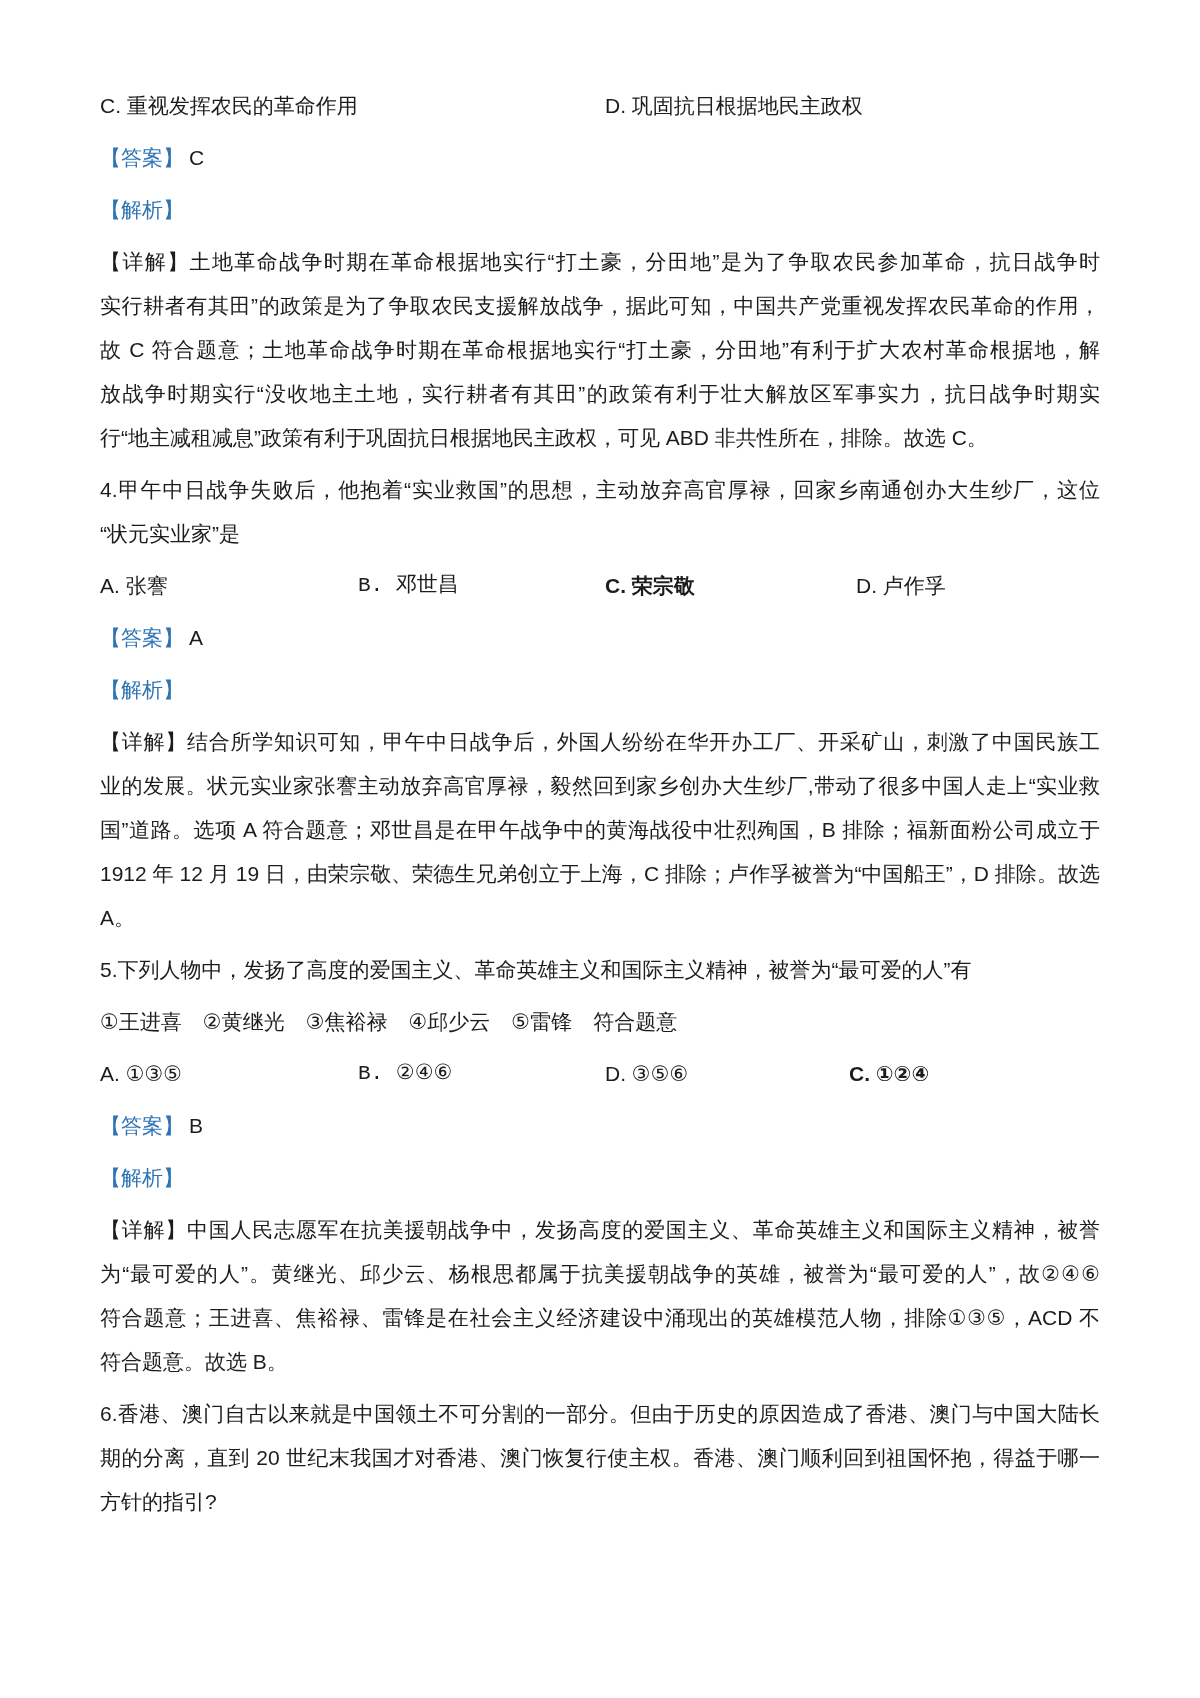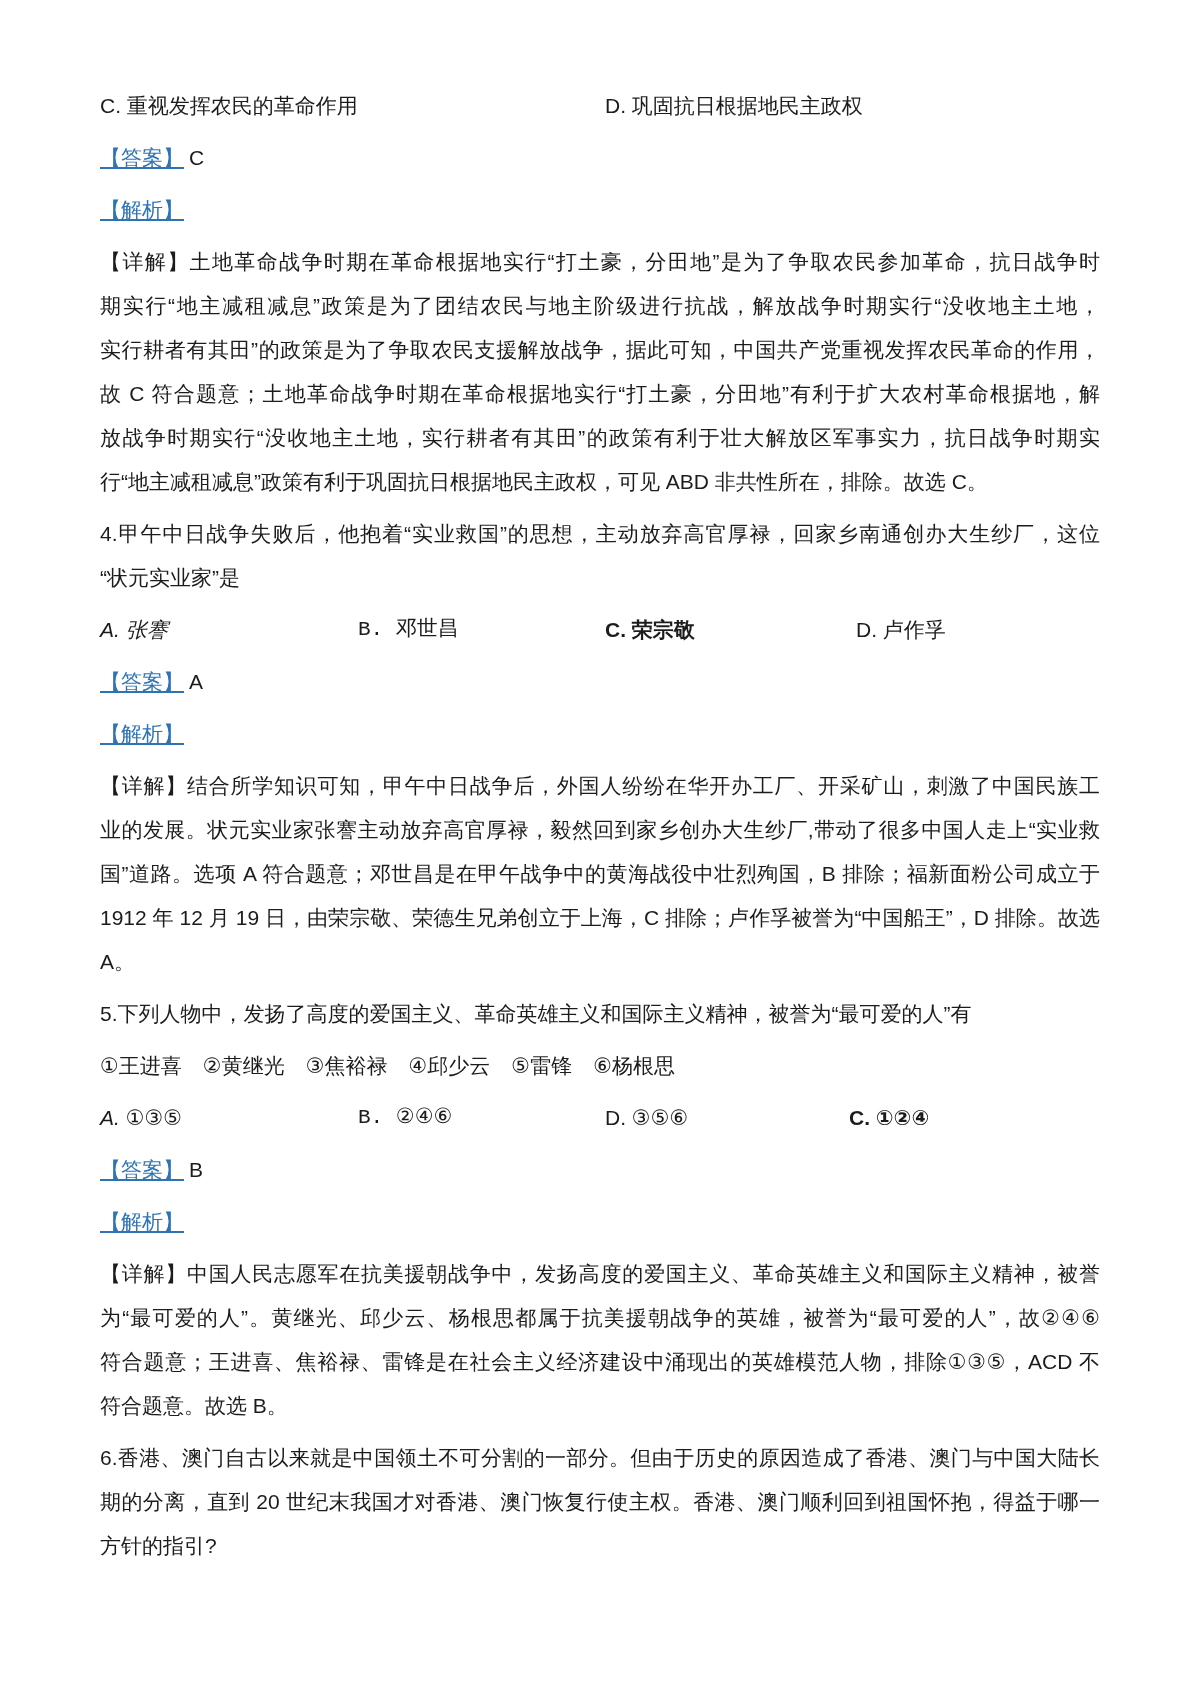"【答案】" .blue { text-decoration: underline -> none }
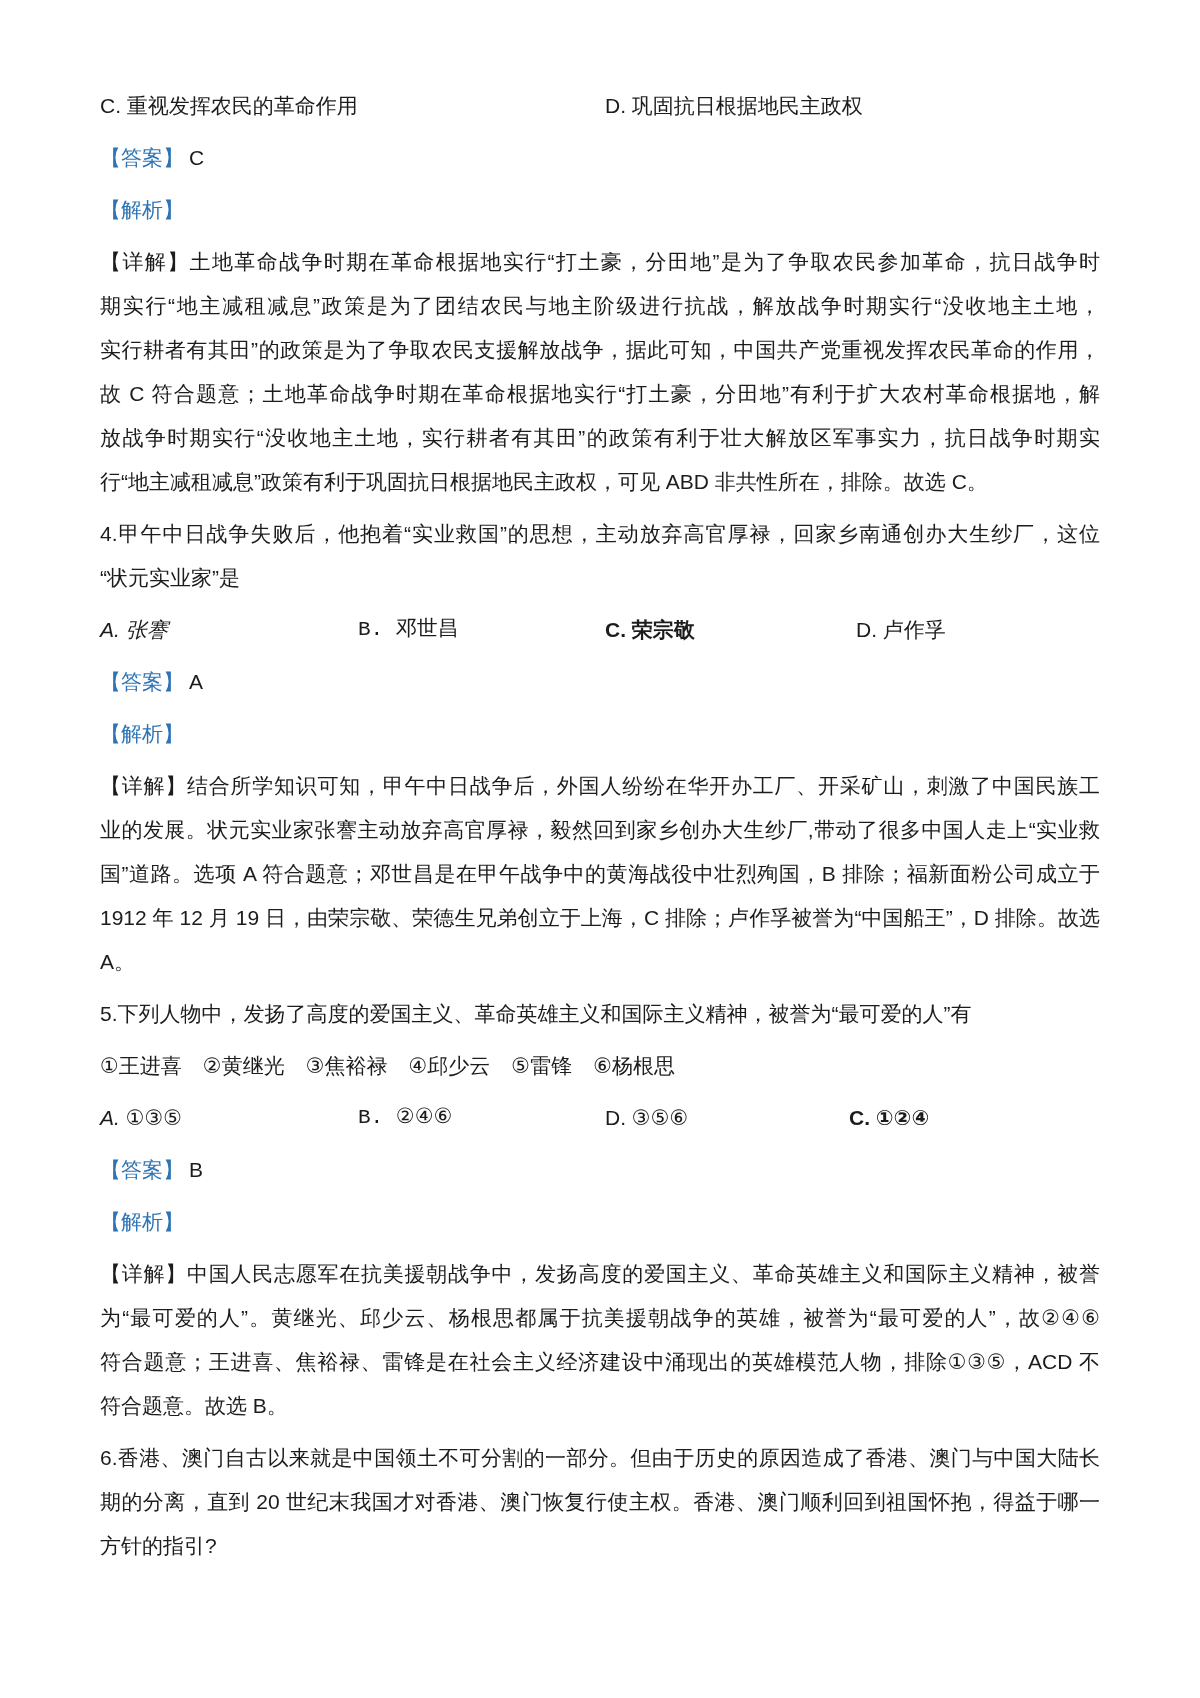"期实行“地主减租减息”政策是为了团结农民与地主阶级进行抗战，解放战争时期实行“没" div.jline { html: <div>期实行“地主减租减息”政策是为了团结农民与地主阶级进行抗战，解放战争时期实行“没收地主土地，</div> -> none }
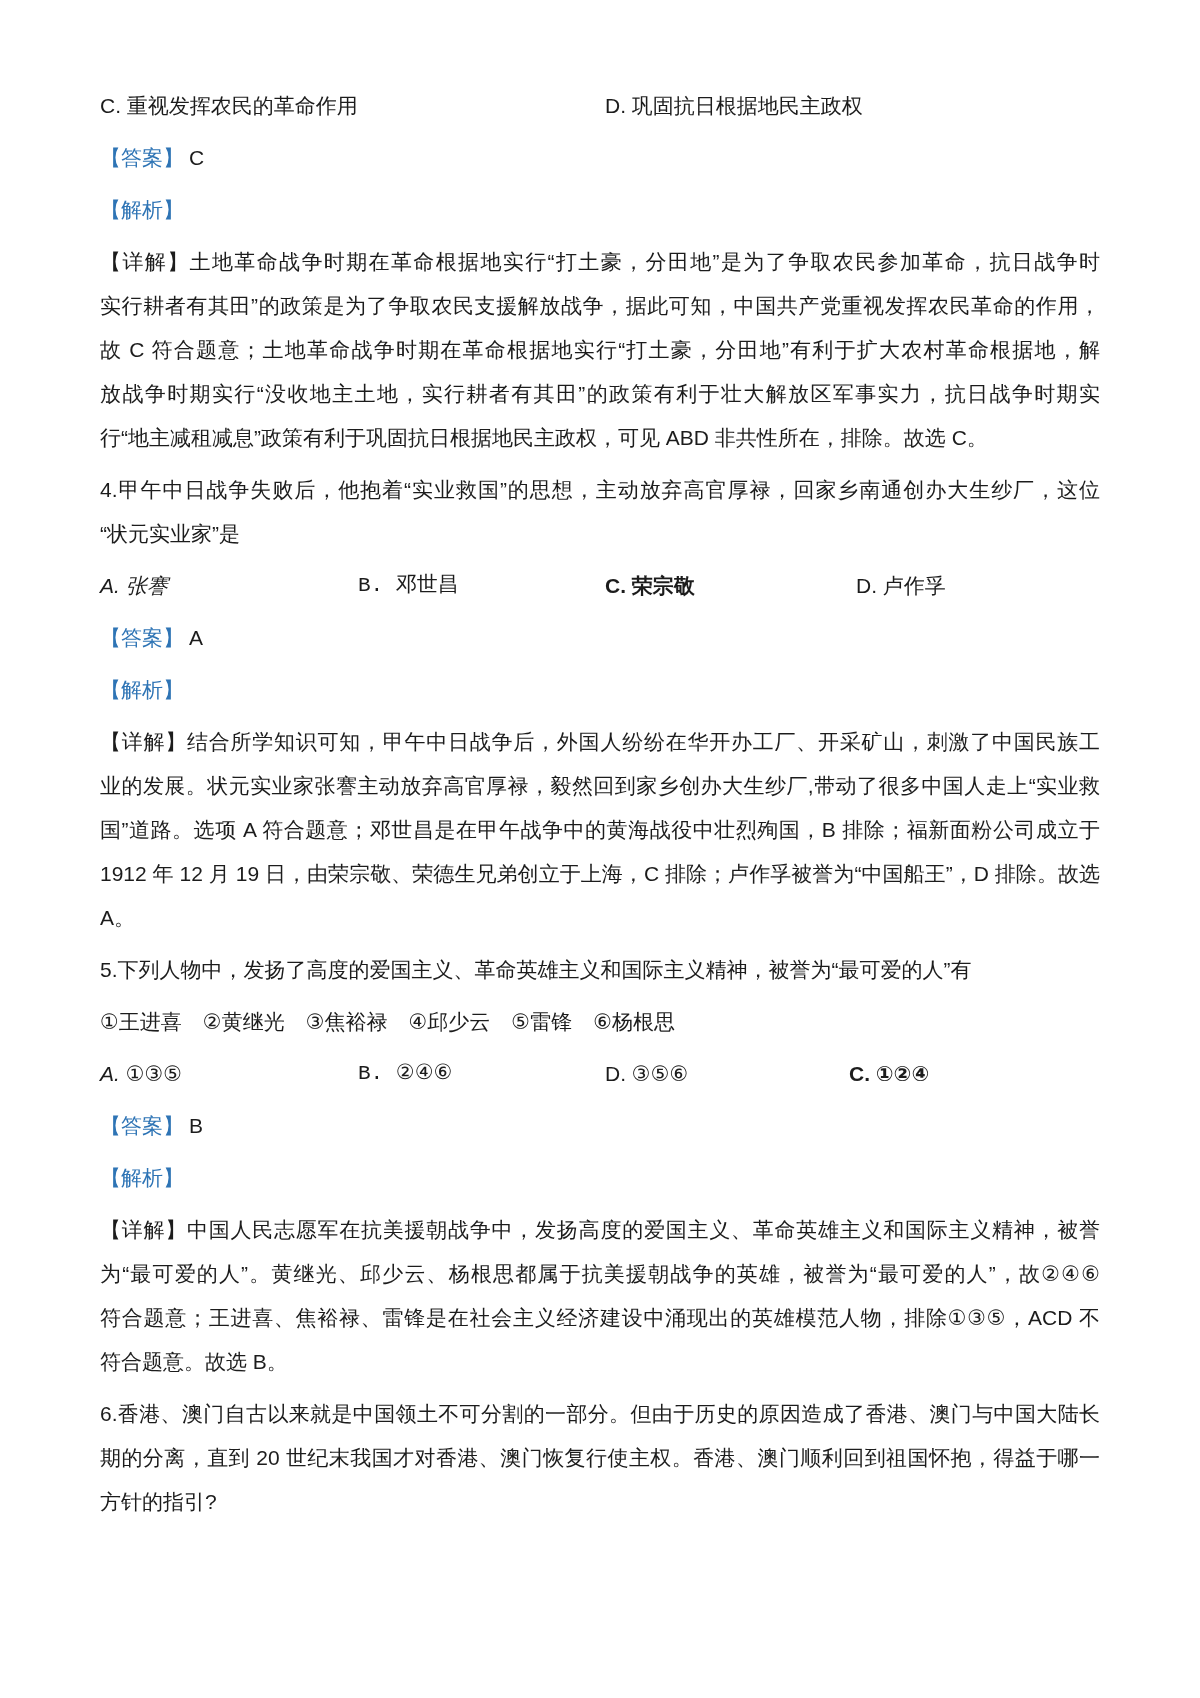"A. 张謇" .c1 { font-style: italic -> none }
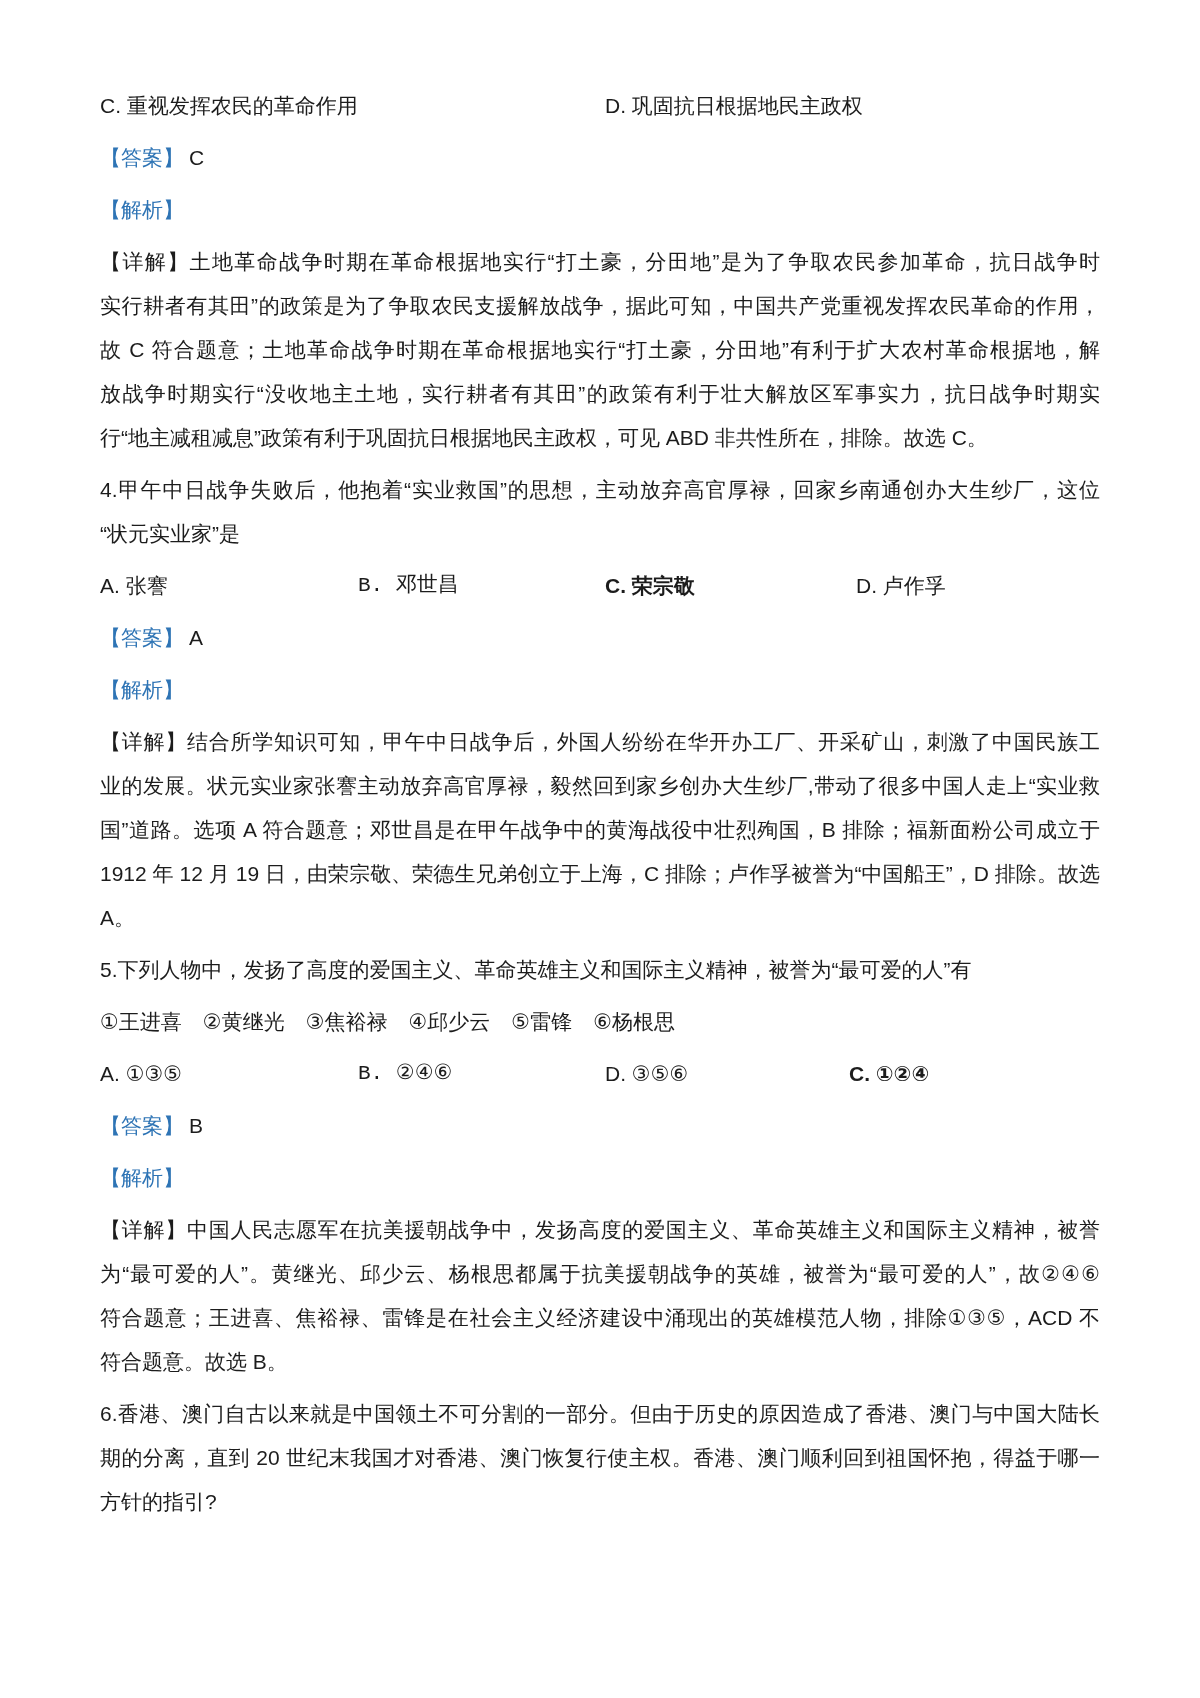"①王进喜 ②黄继光 ③焦裕禄 ④邱少云 ⑤雷锋" div.blk { text: ⑥杨根思 -> 符合题意 }
